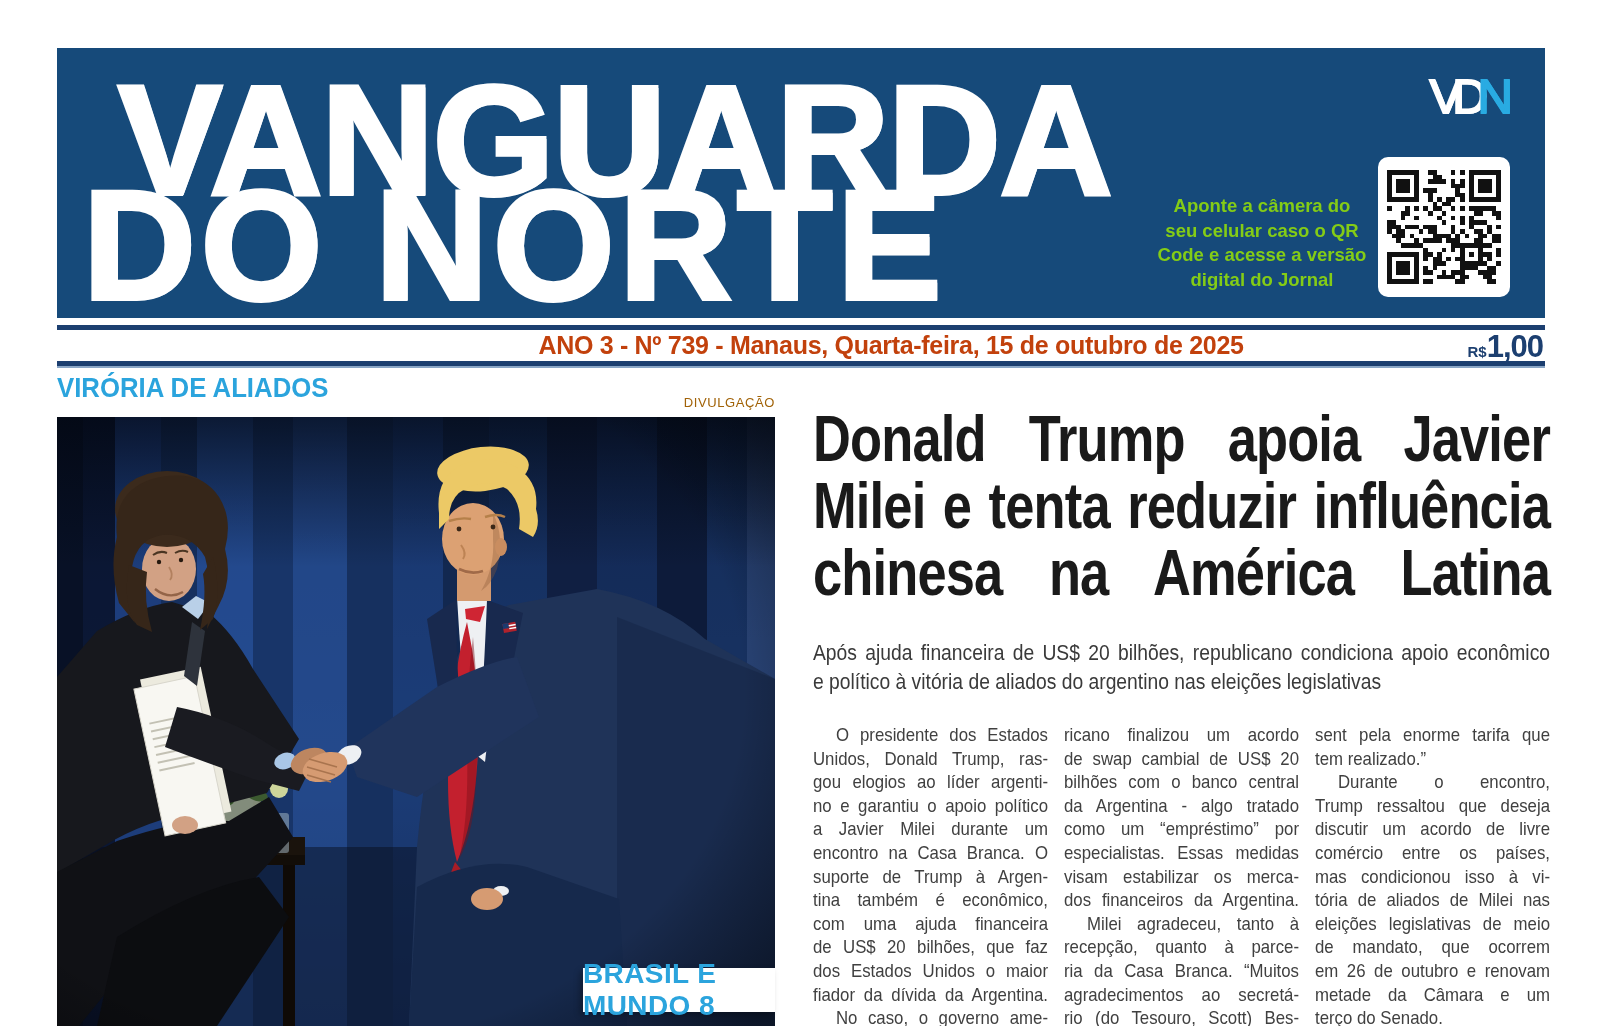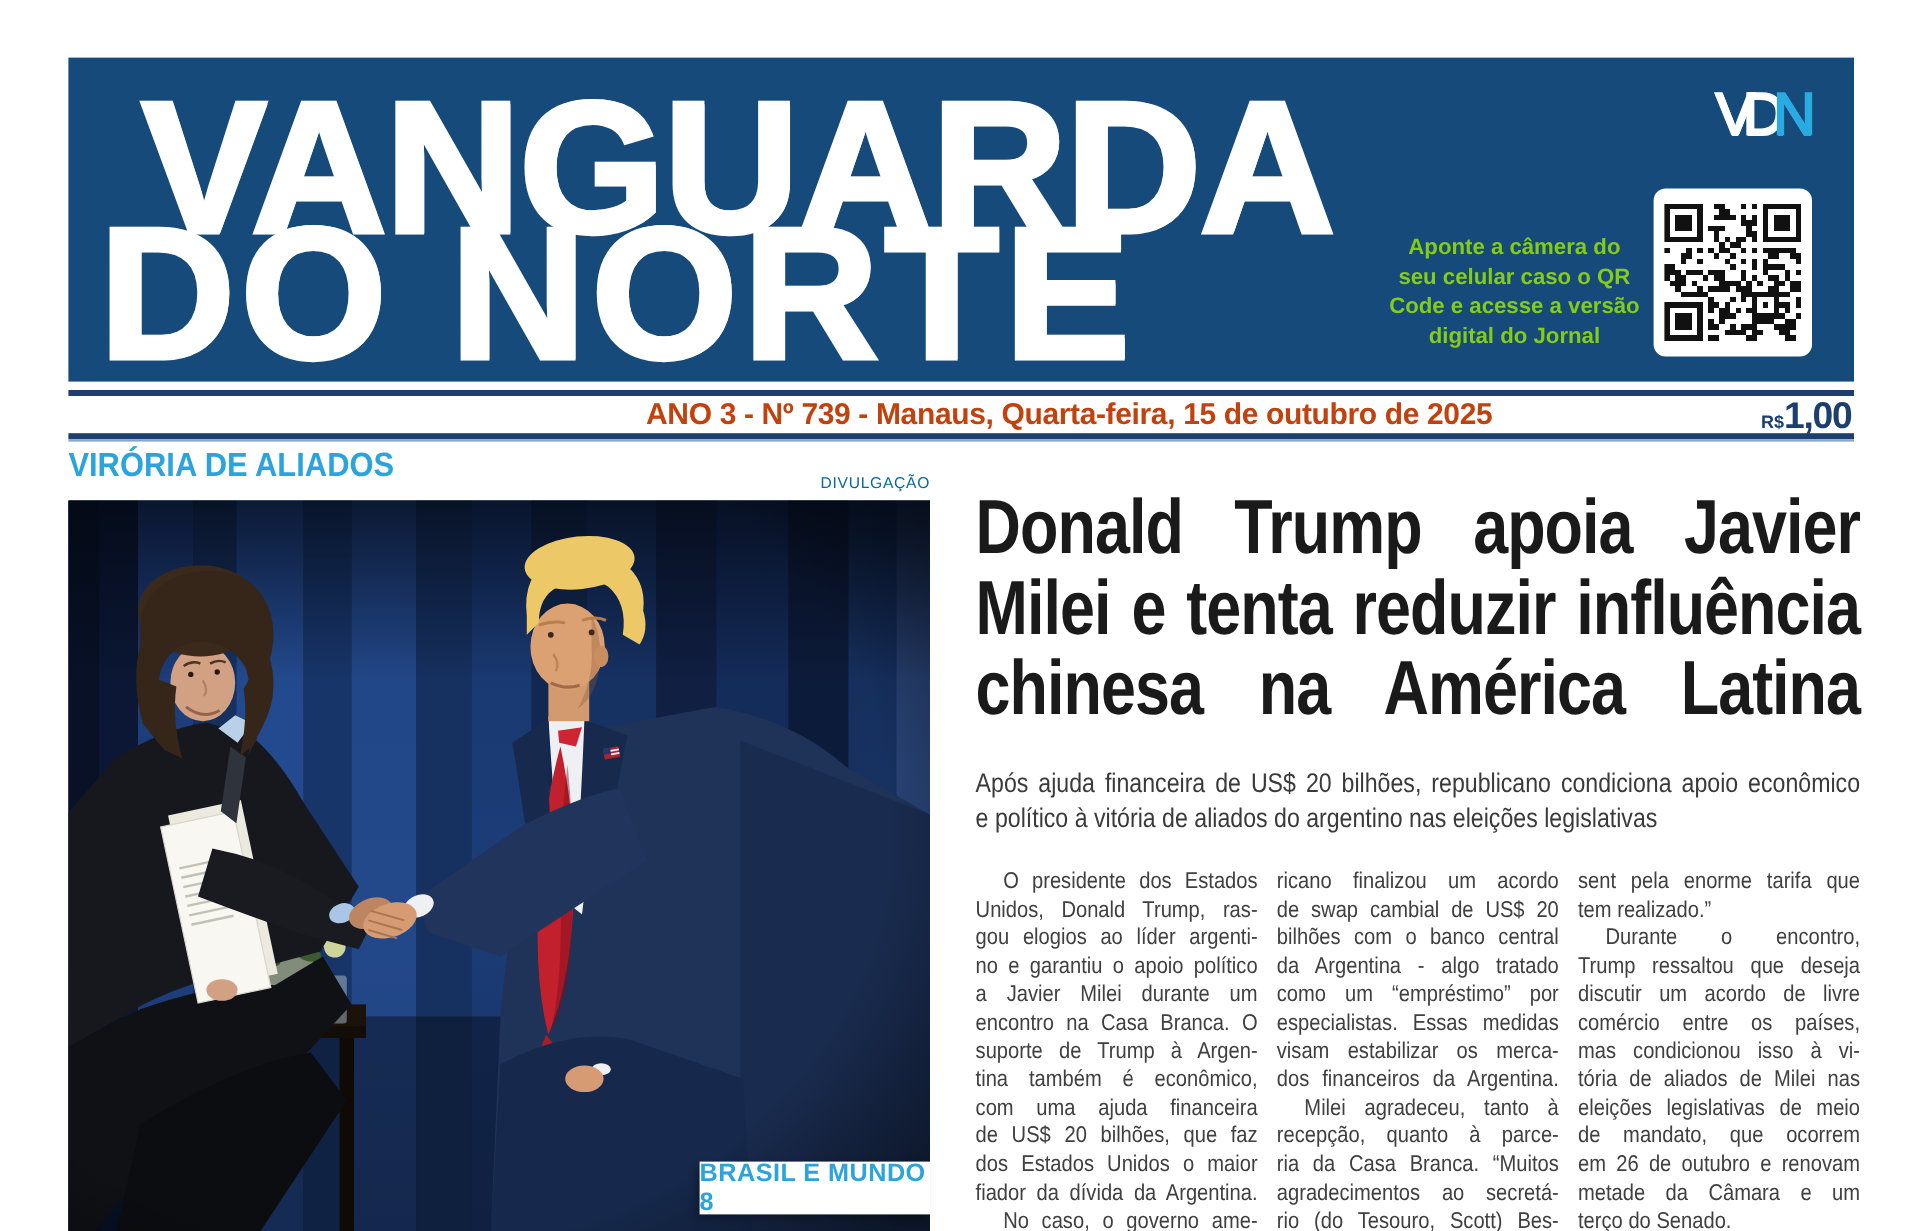"DIVULGAÇÃO" .credit { color: #0369a1 -> #a16207 }
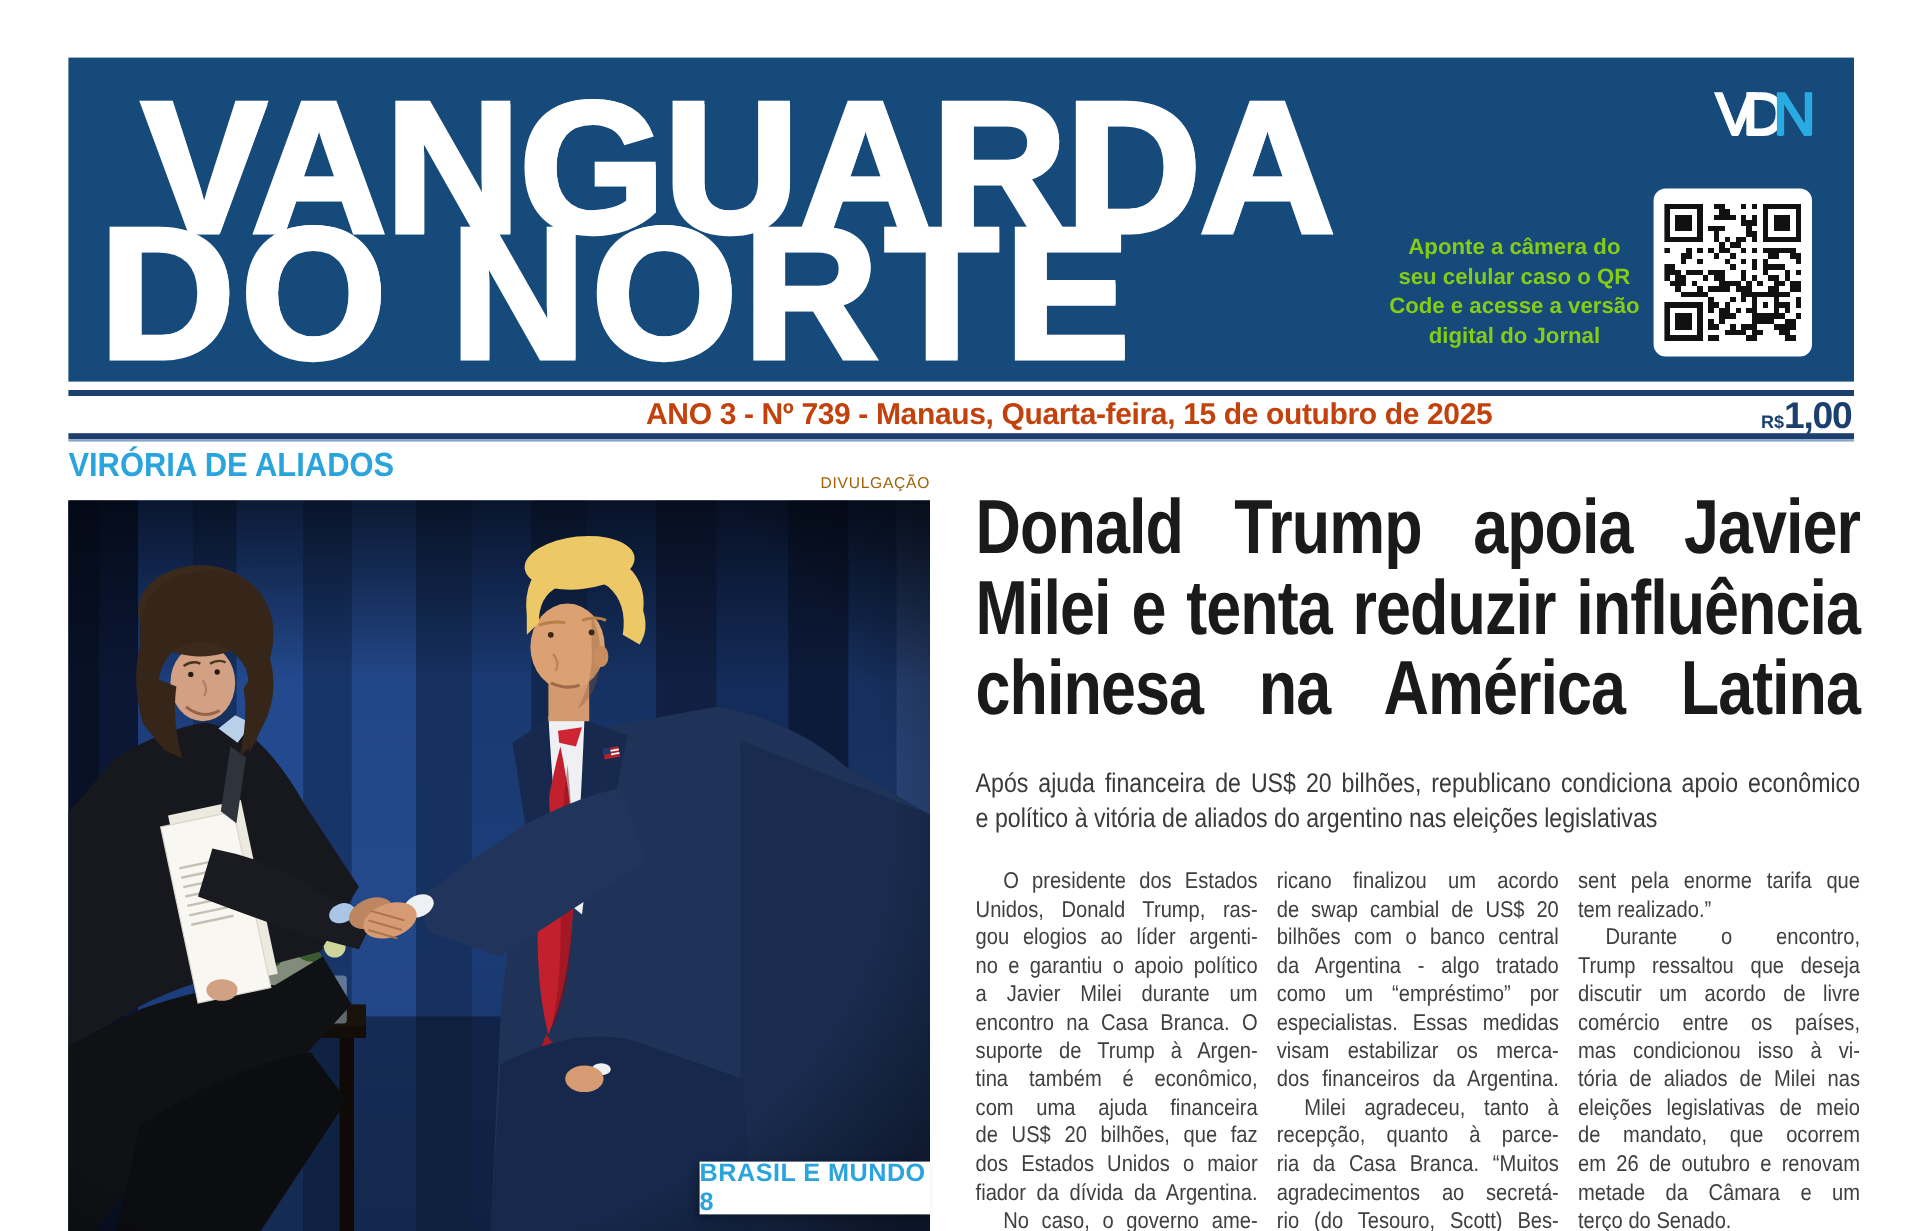"BRASIL E MUNDO 8" .caption-box span { font-size: 21px -> 28px }
